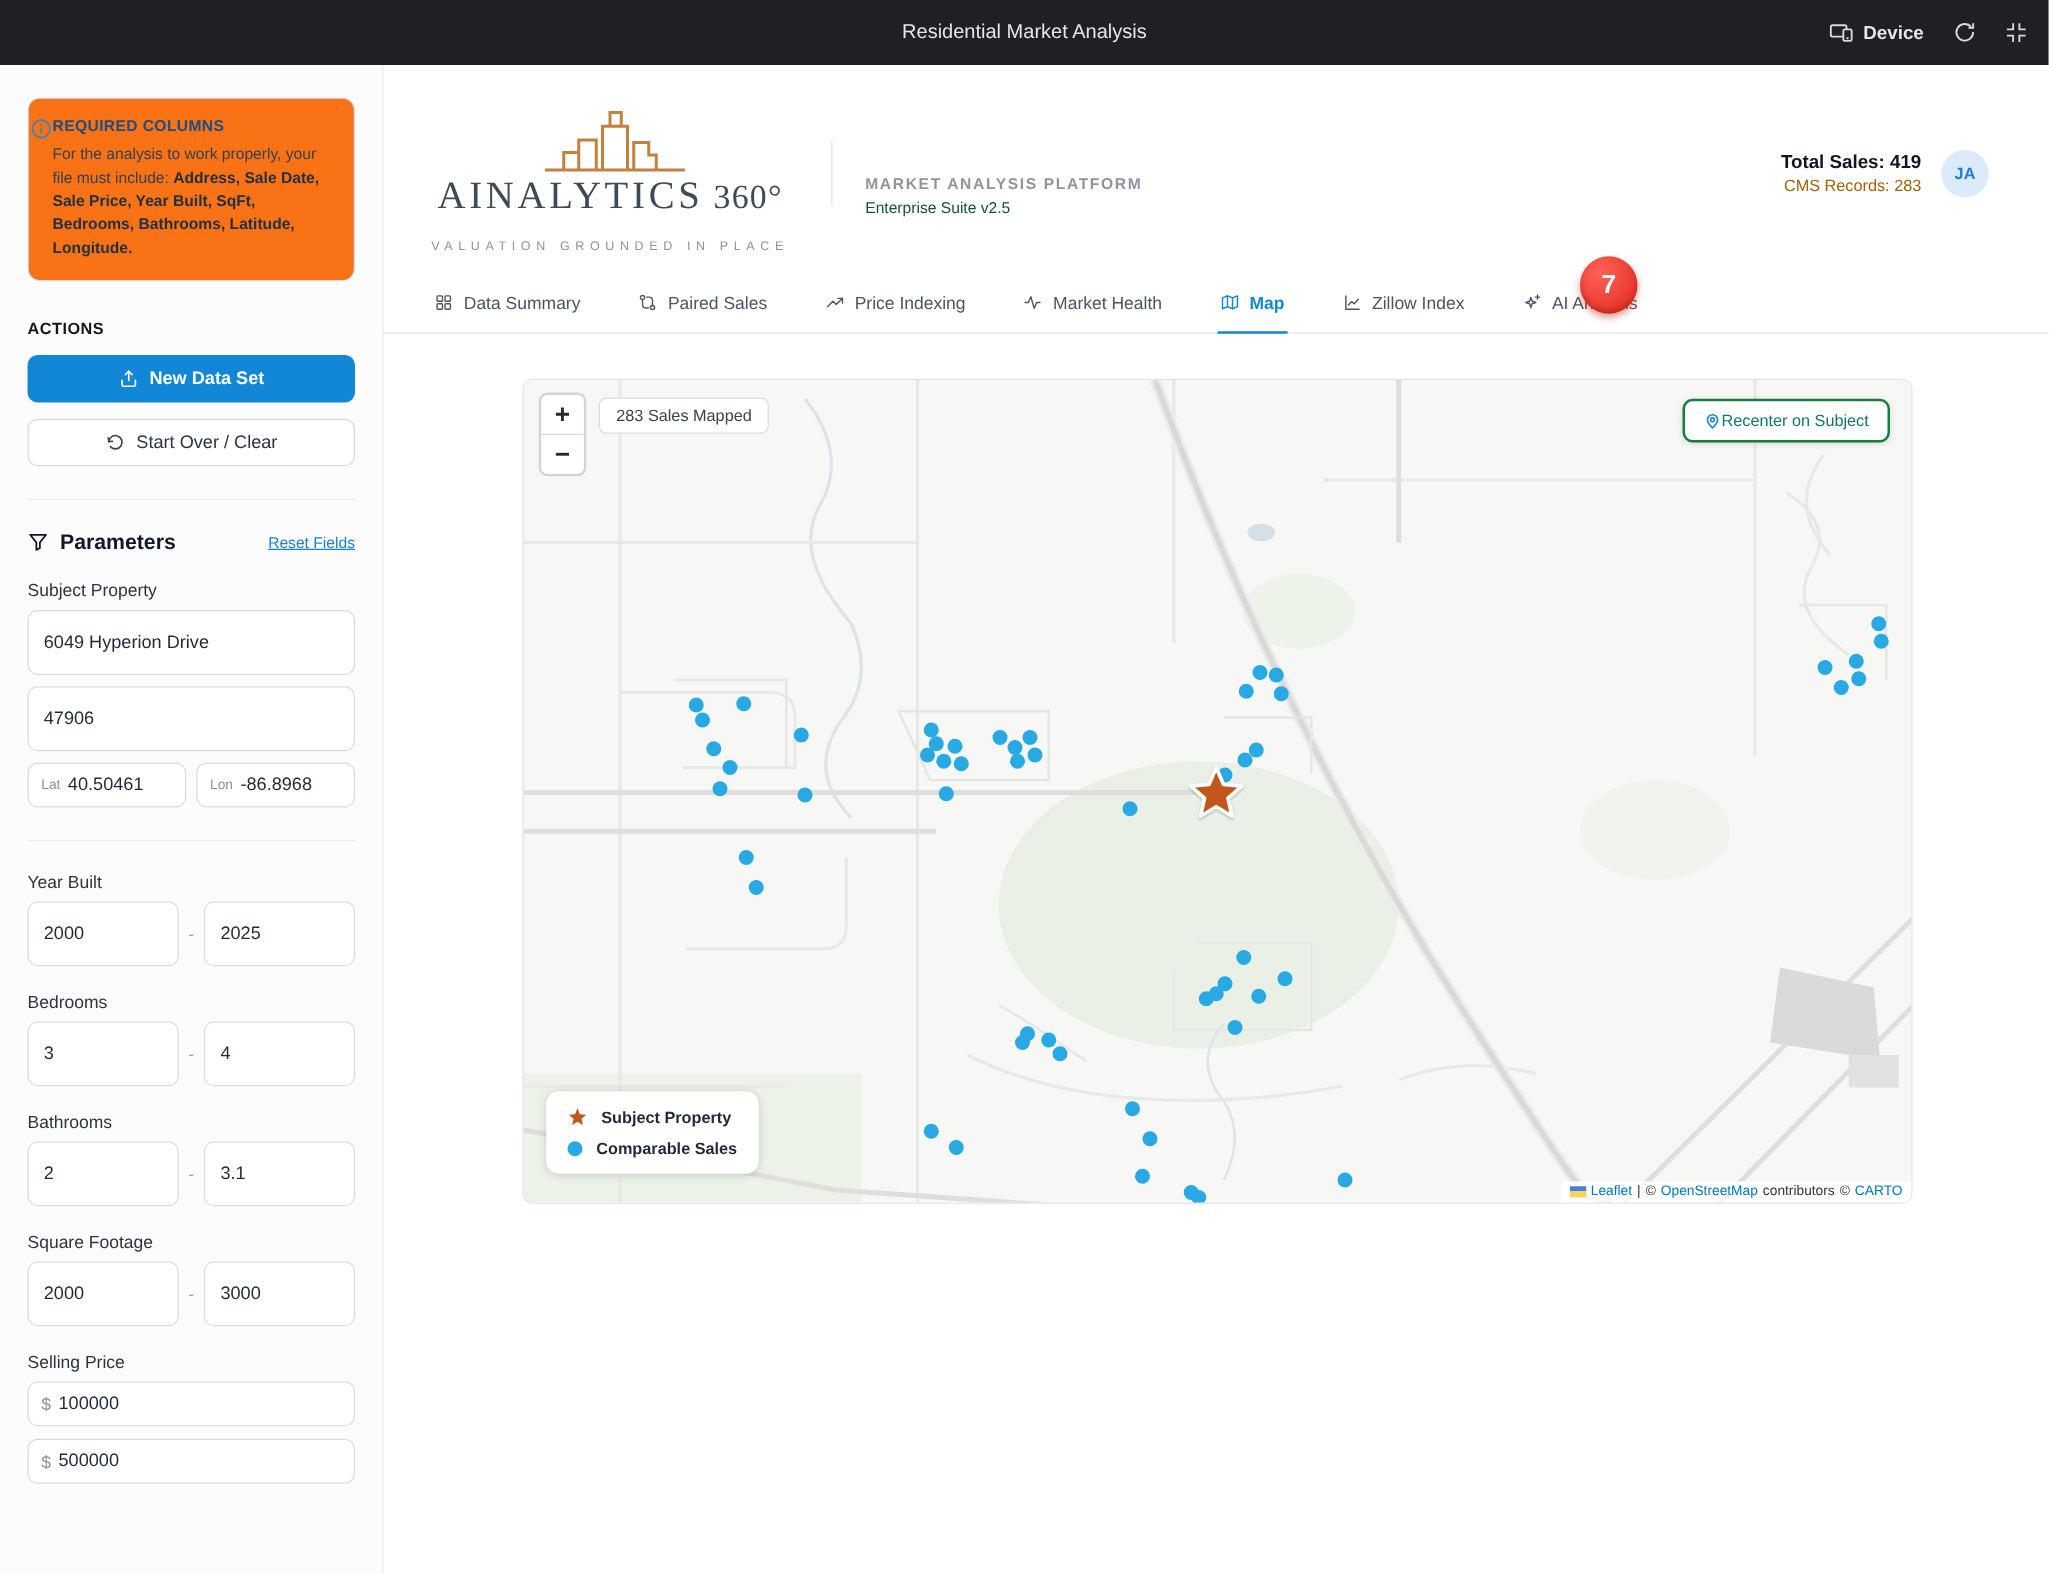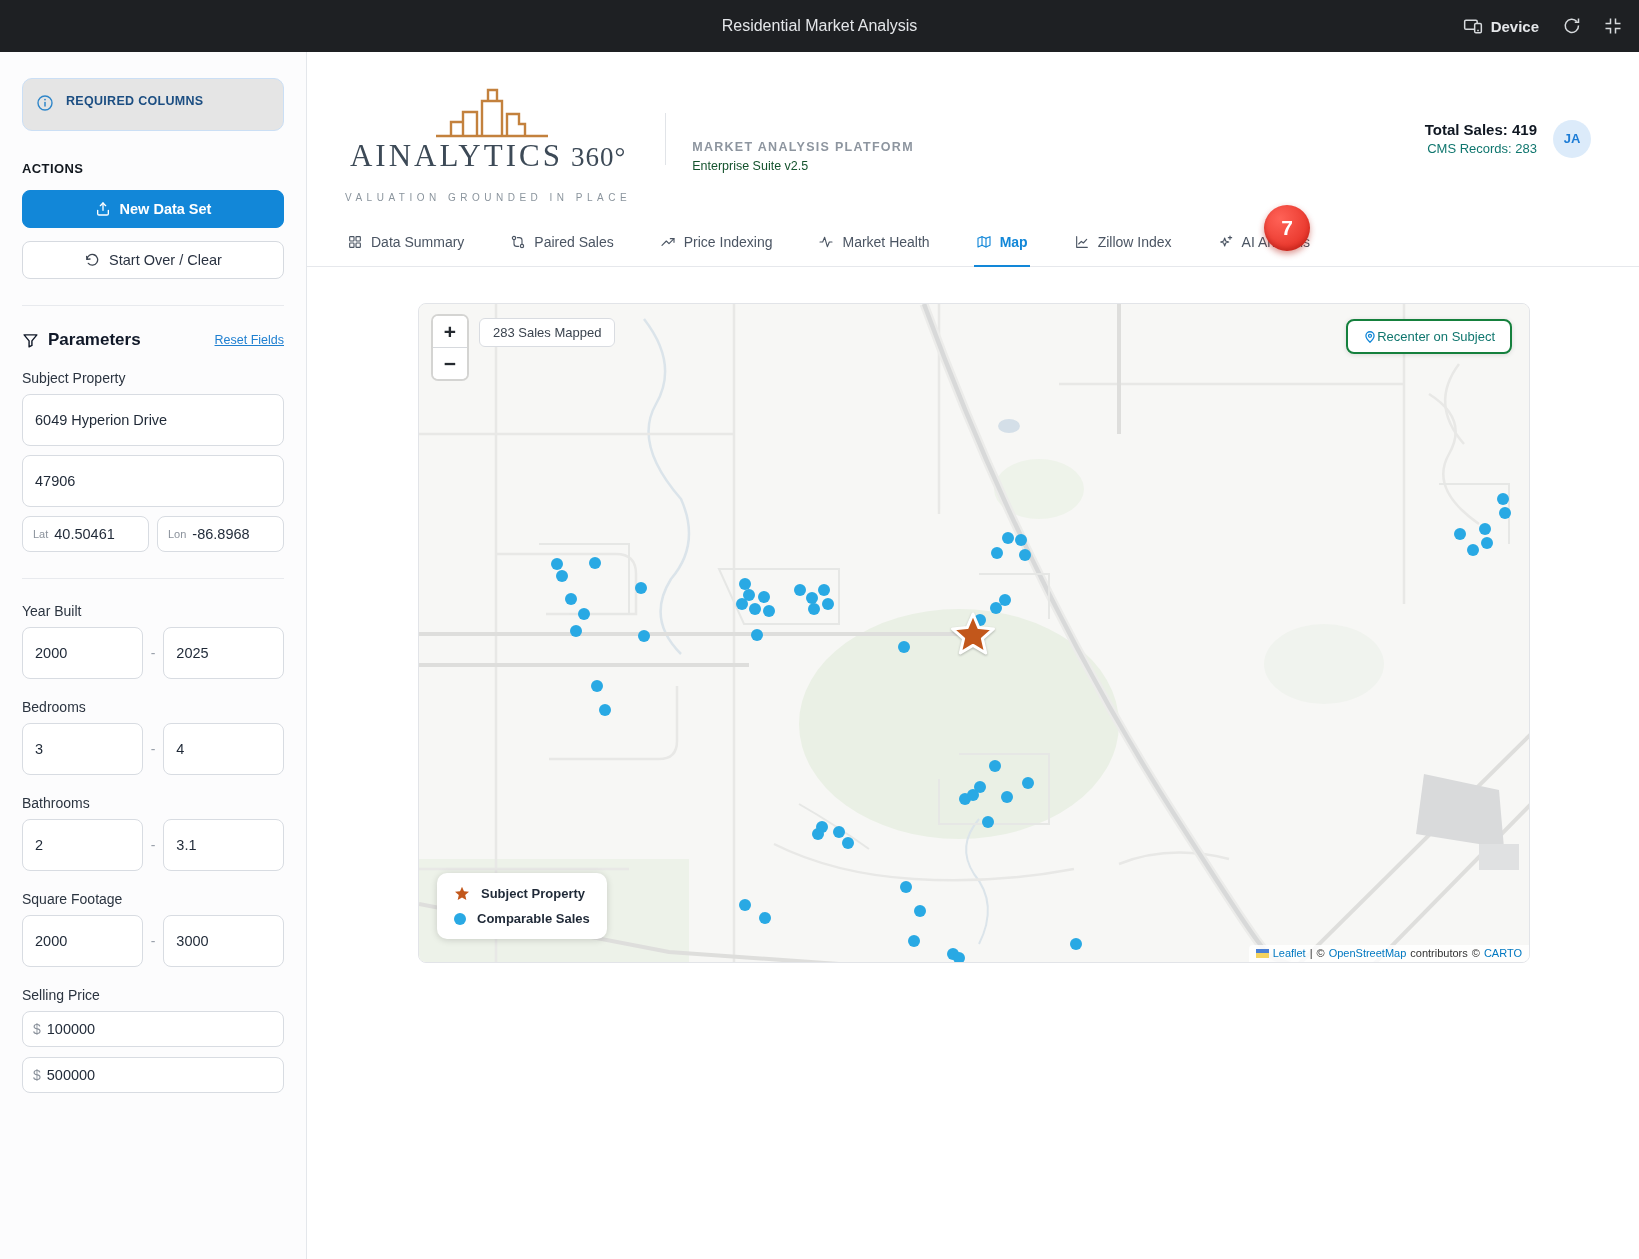"REQUIRED COLUMNS" .infobox { background: #e5e5e5 -> #f97316; gap: 13px -> 1px; padding: 15px 14px 16px 14px -> 15px 14px 16px 2px }
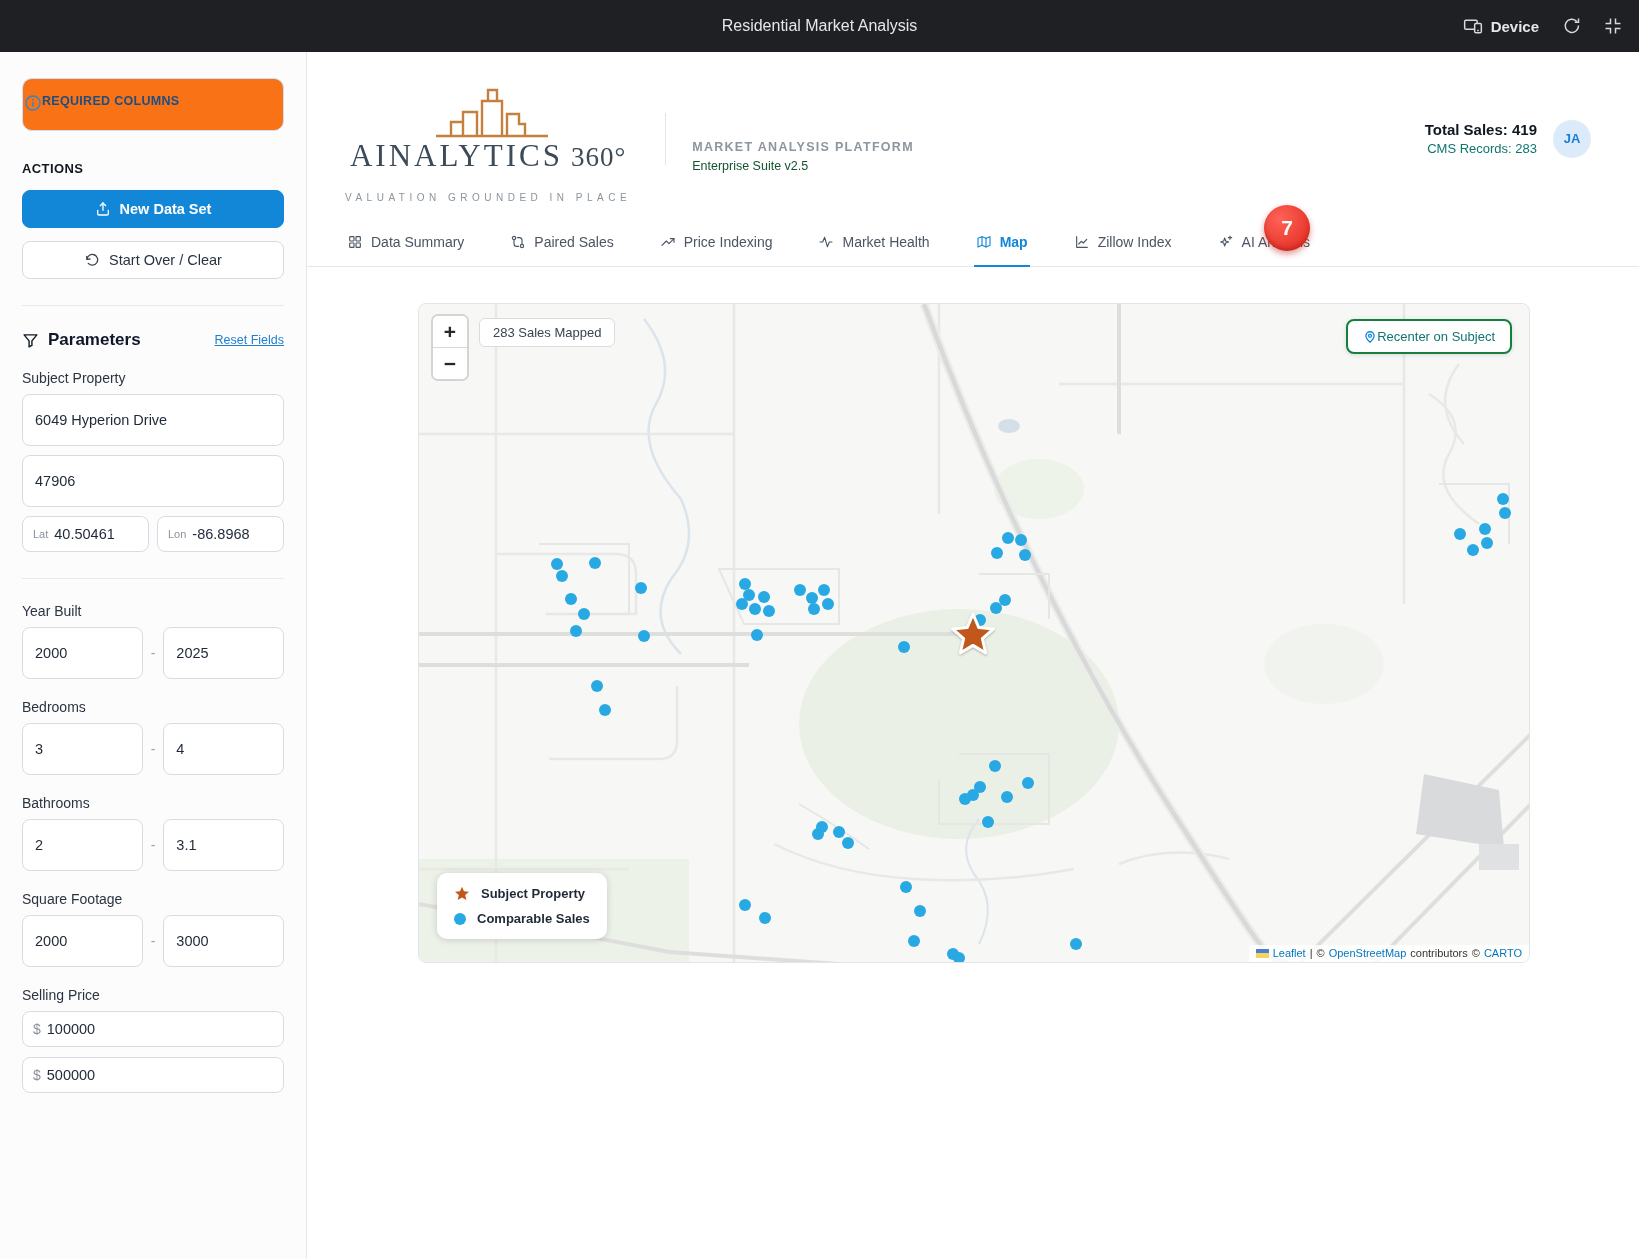"For the analysis to work" div.infobox-body { html: none -> <div> <span>For the analysis to work properly, your file must include: </span><b>Address, Sale Date, Sale Price, Year Built, SqFt, Bedrooms, Bathrooms, Latitude, Longitude.</b> </div> }
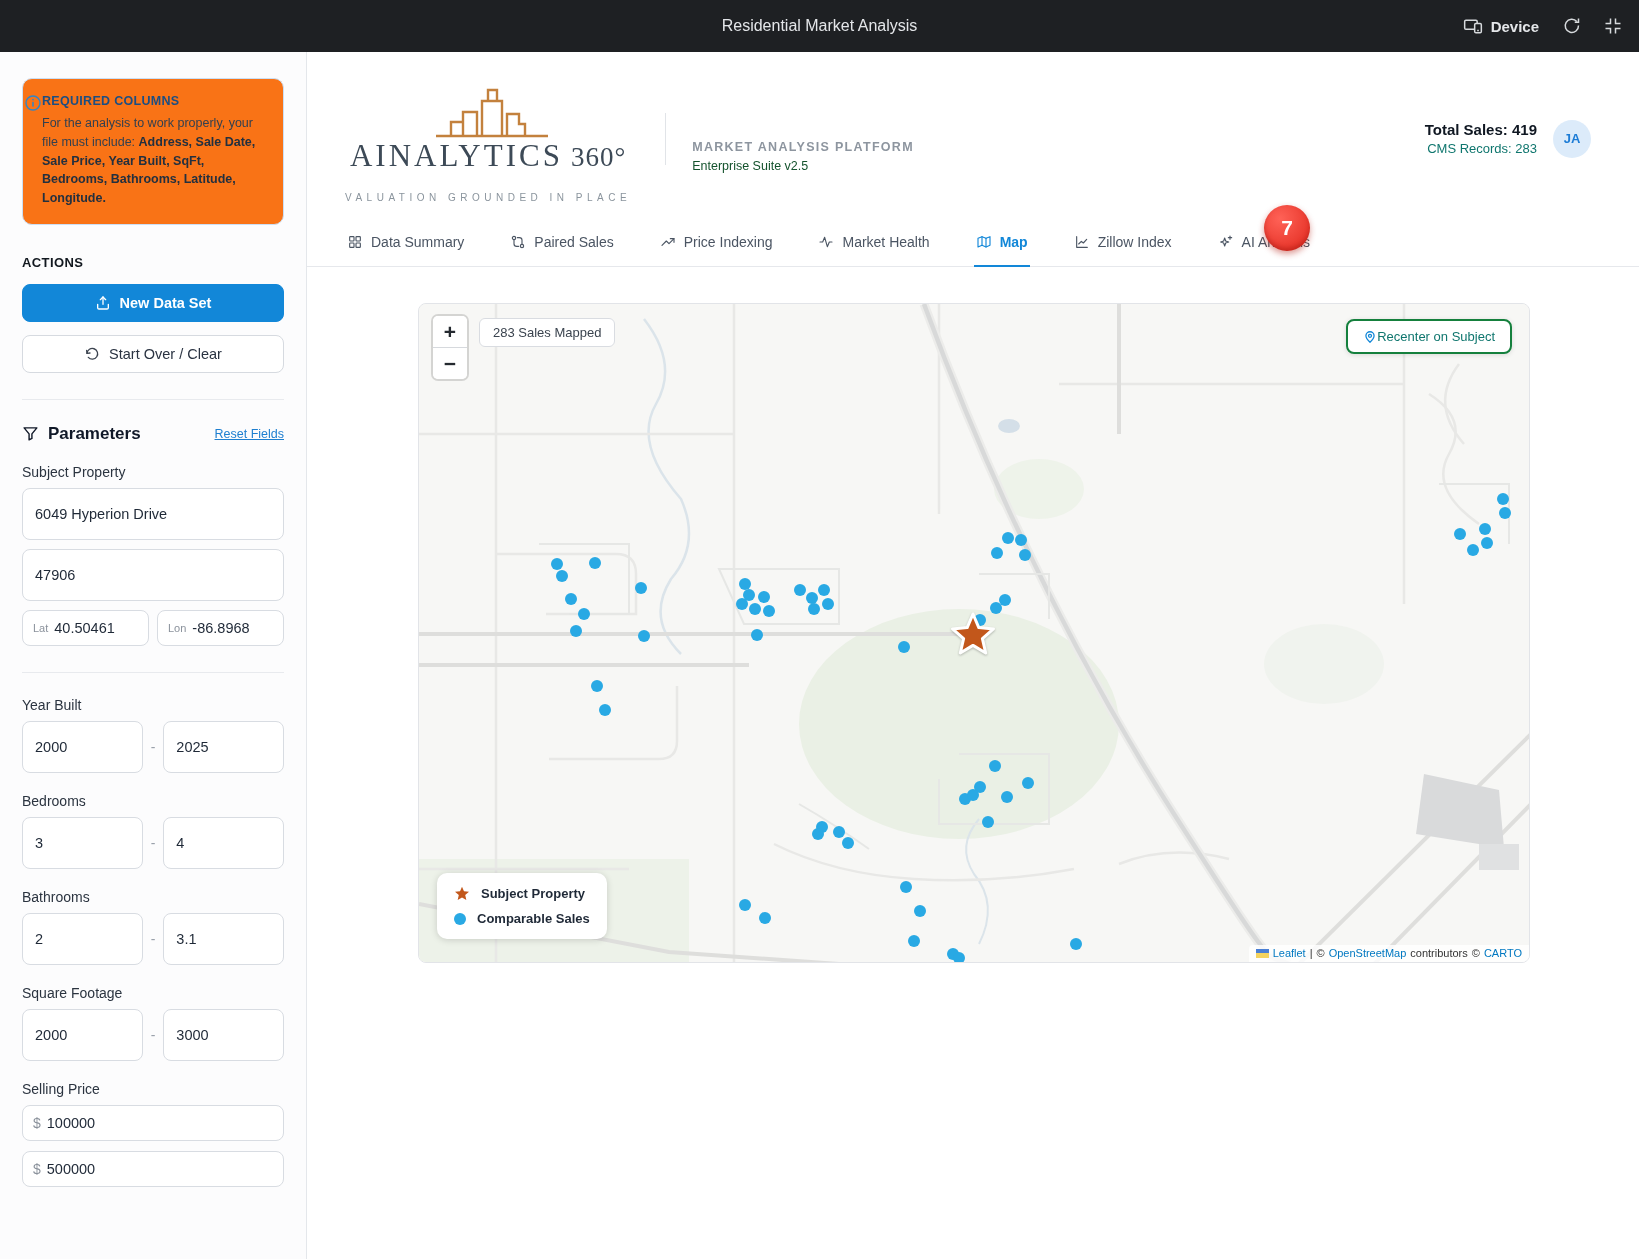"CMS Records: 283" .stat-cms { color: #0f766e -> #a16207 }
